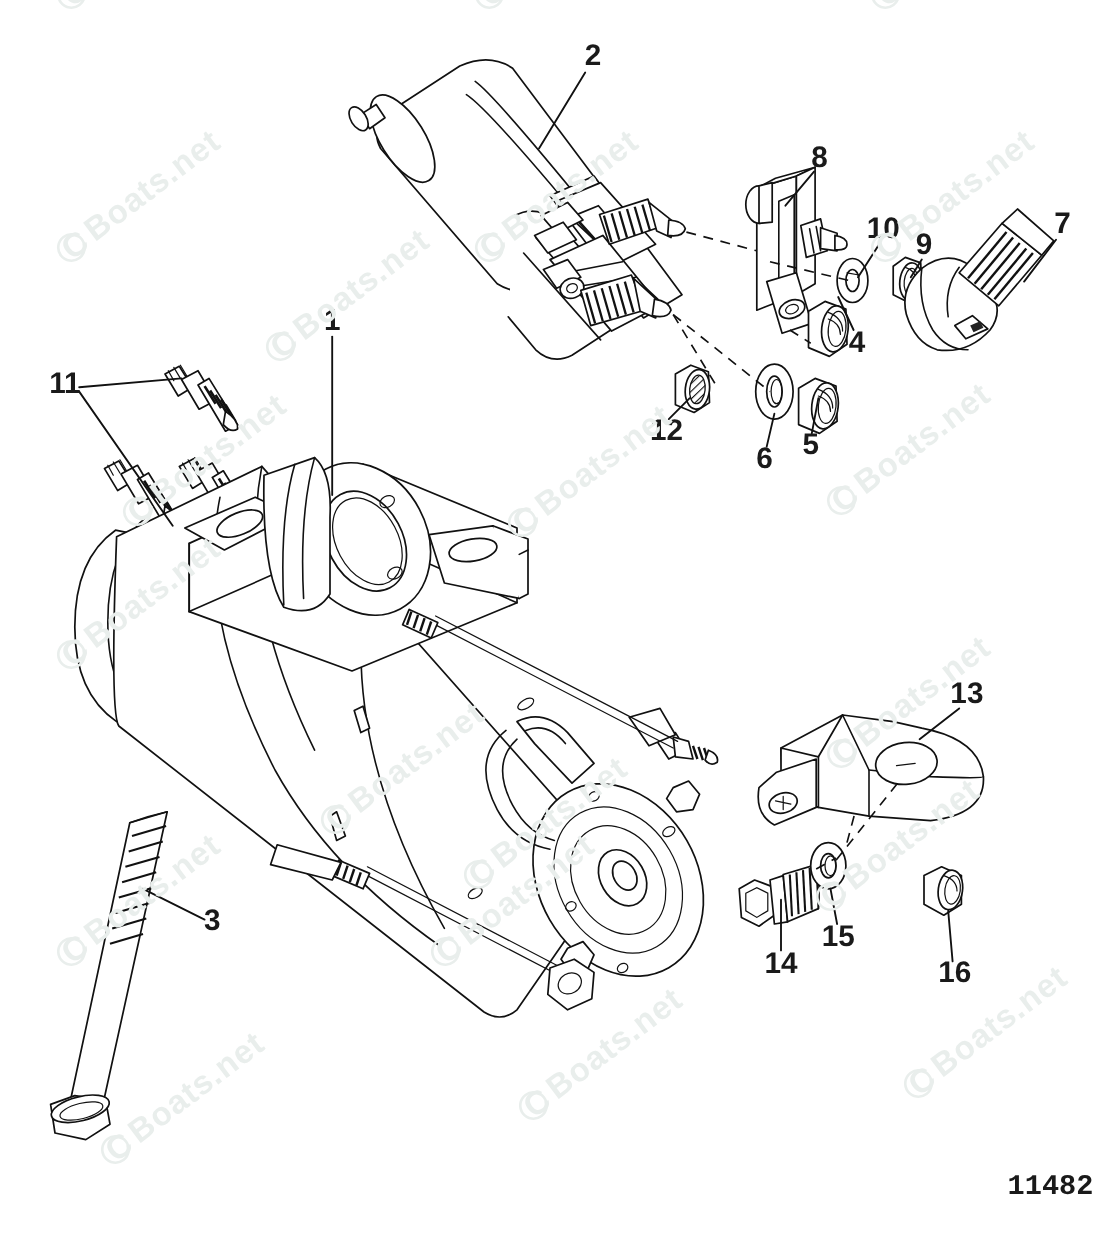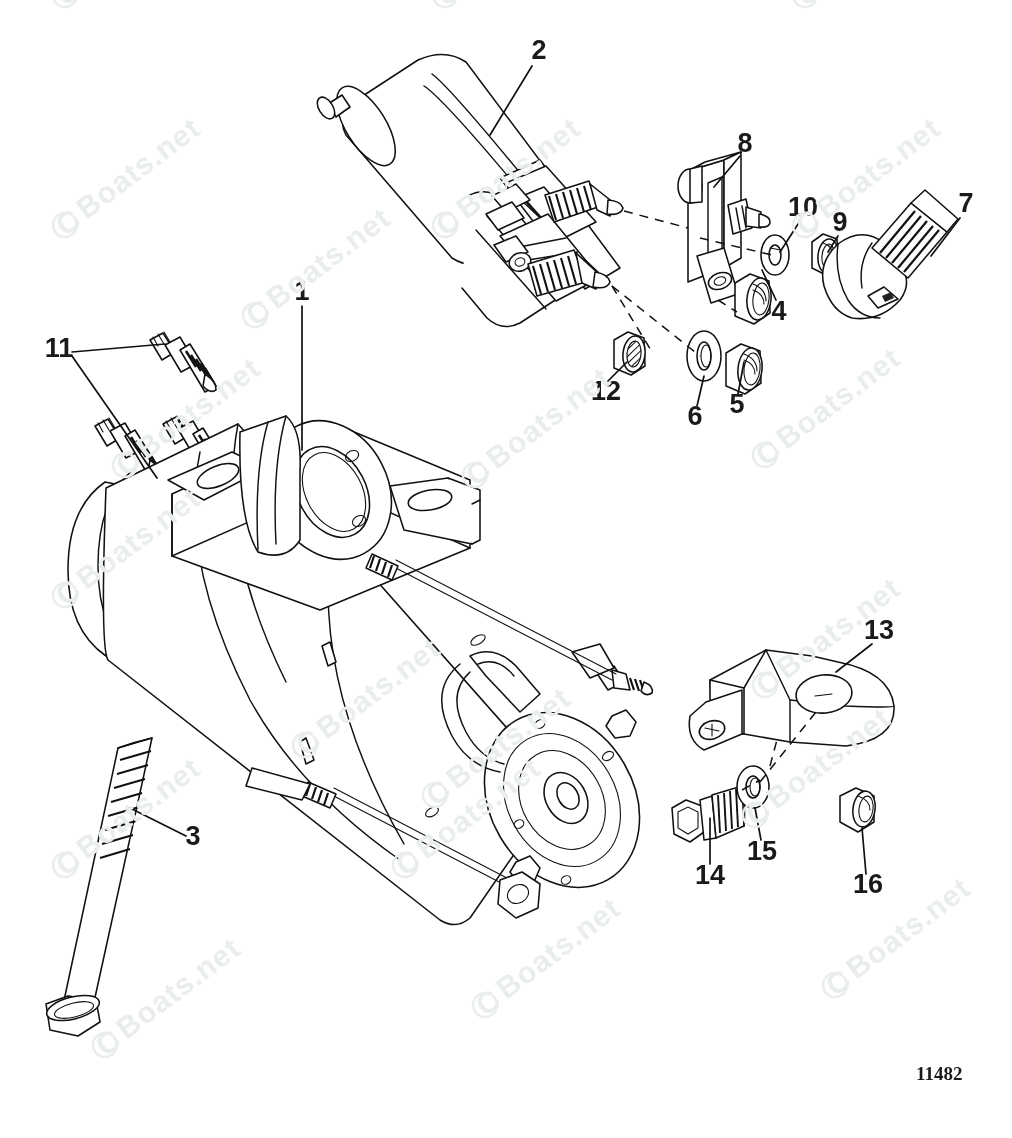"11482" span.idnum { font-family: Liberation Serif, serif -> Liberation Mono, monospace; font-size: 19px -> 26px }
